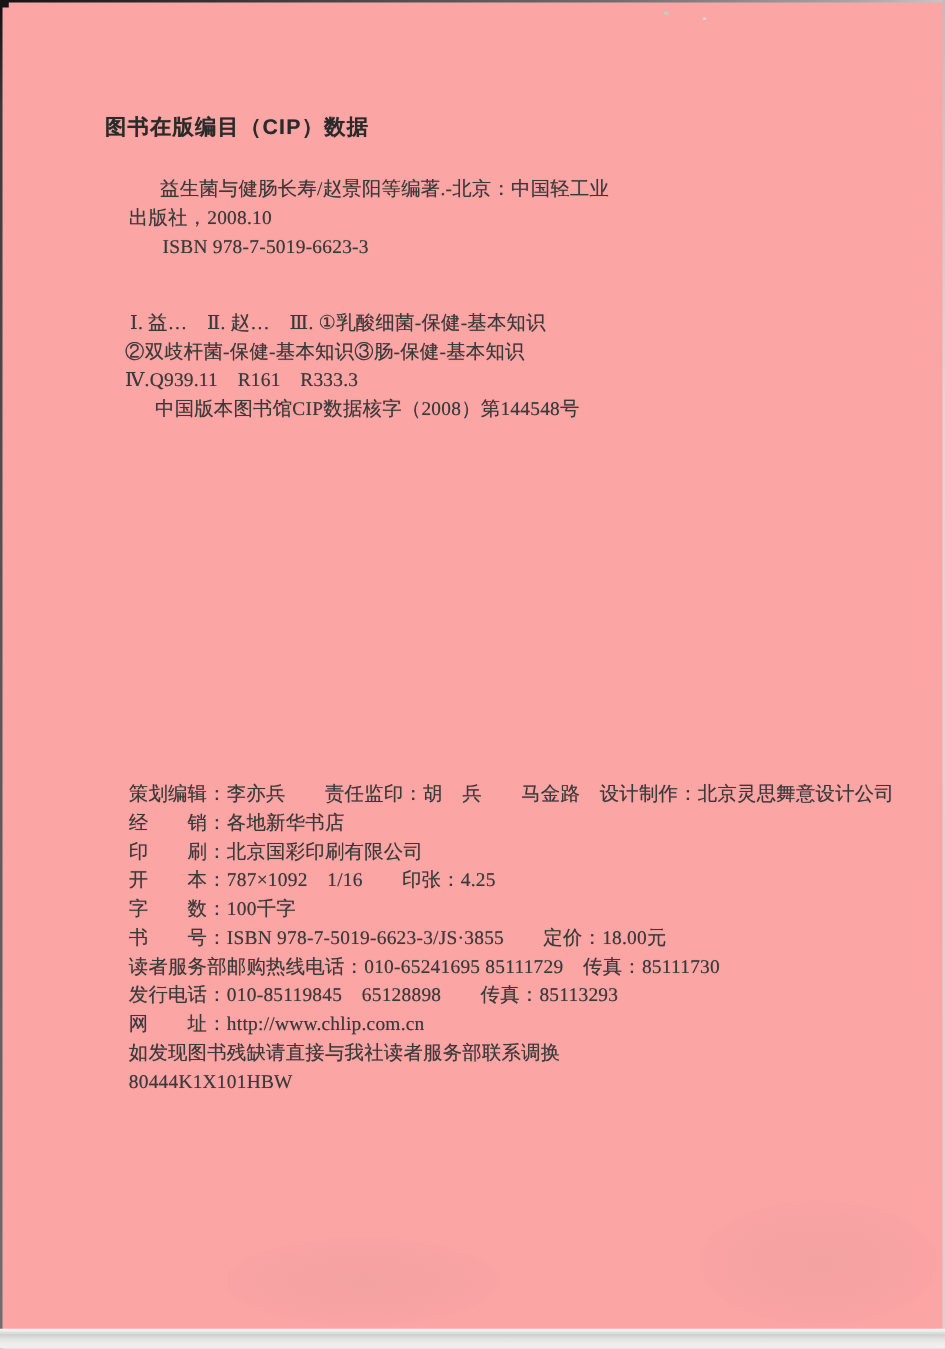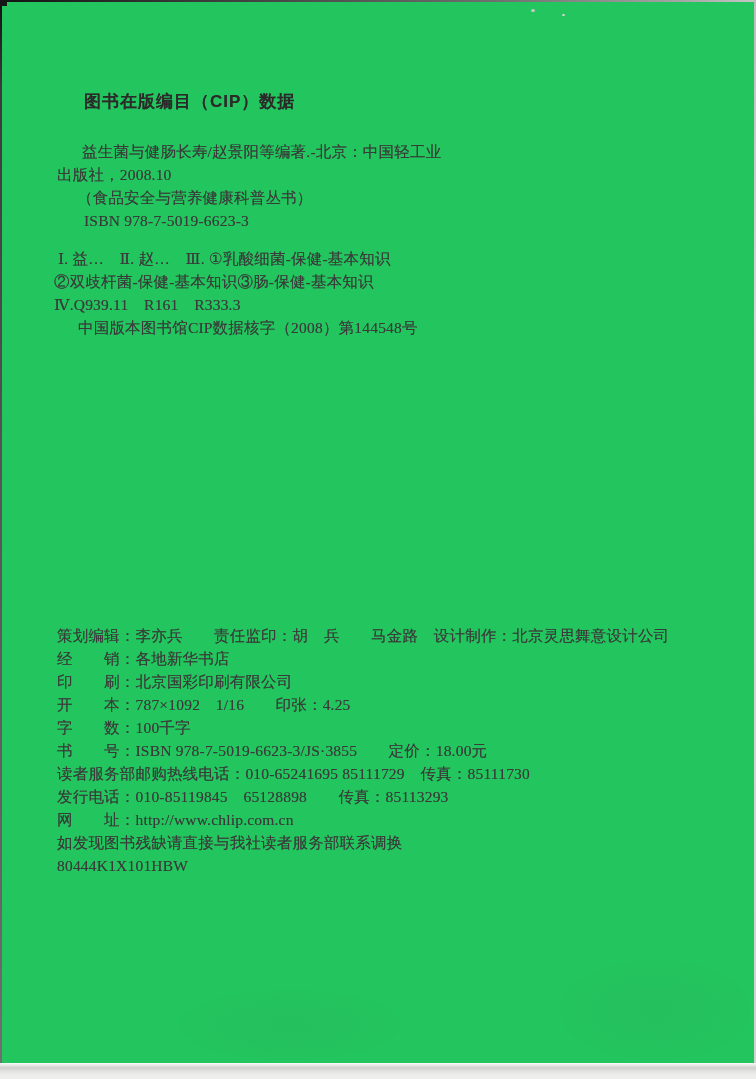"图书在版编目（CIP）数据" .page { background: #22c55e -> #fca5a5 }
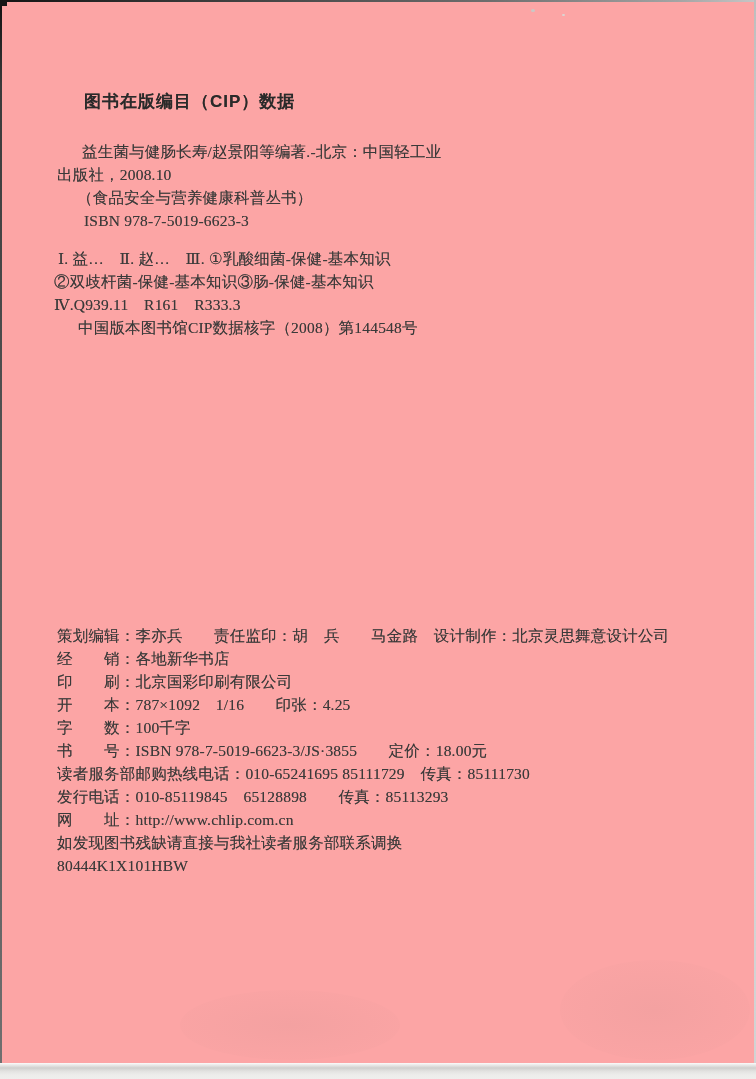"益生菌与健肠长寿/赵景阳等编著.-北京：中国轻工业" .line { margin-left: none -> 46px }
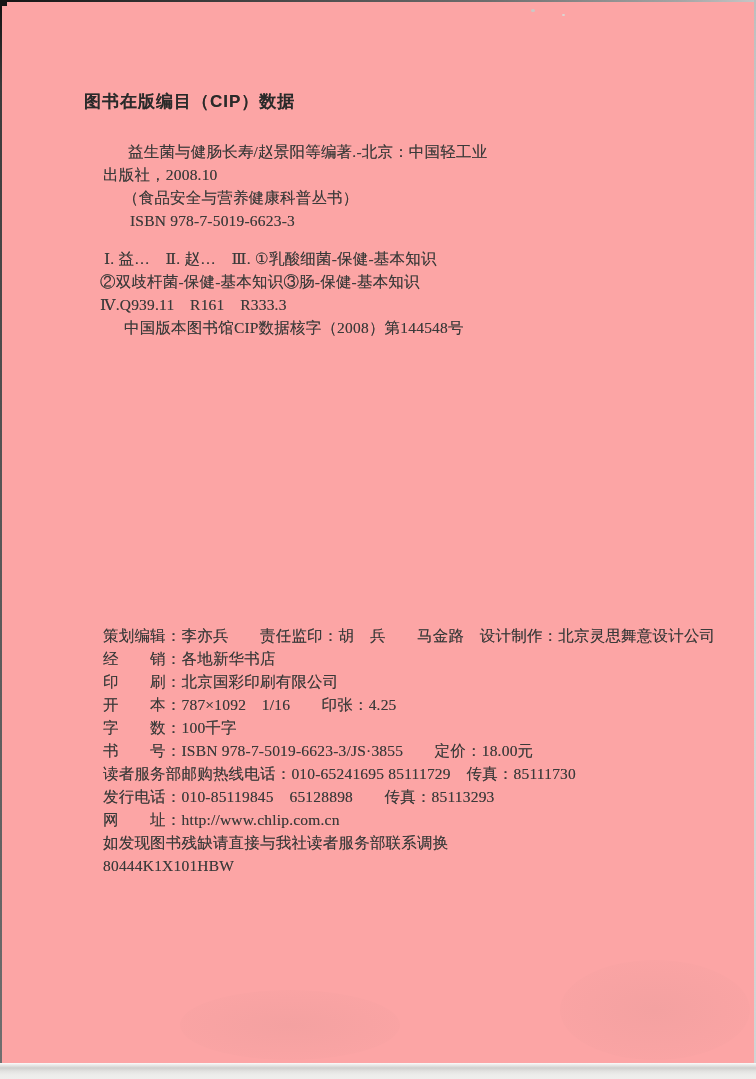"（食品安全与营养健康科普丛书）" div.line { html: <div>（食品安全与营养健康科普丛书）</div> -> none }
